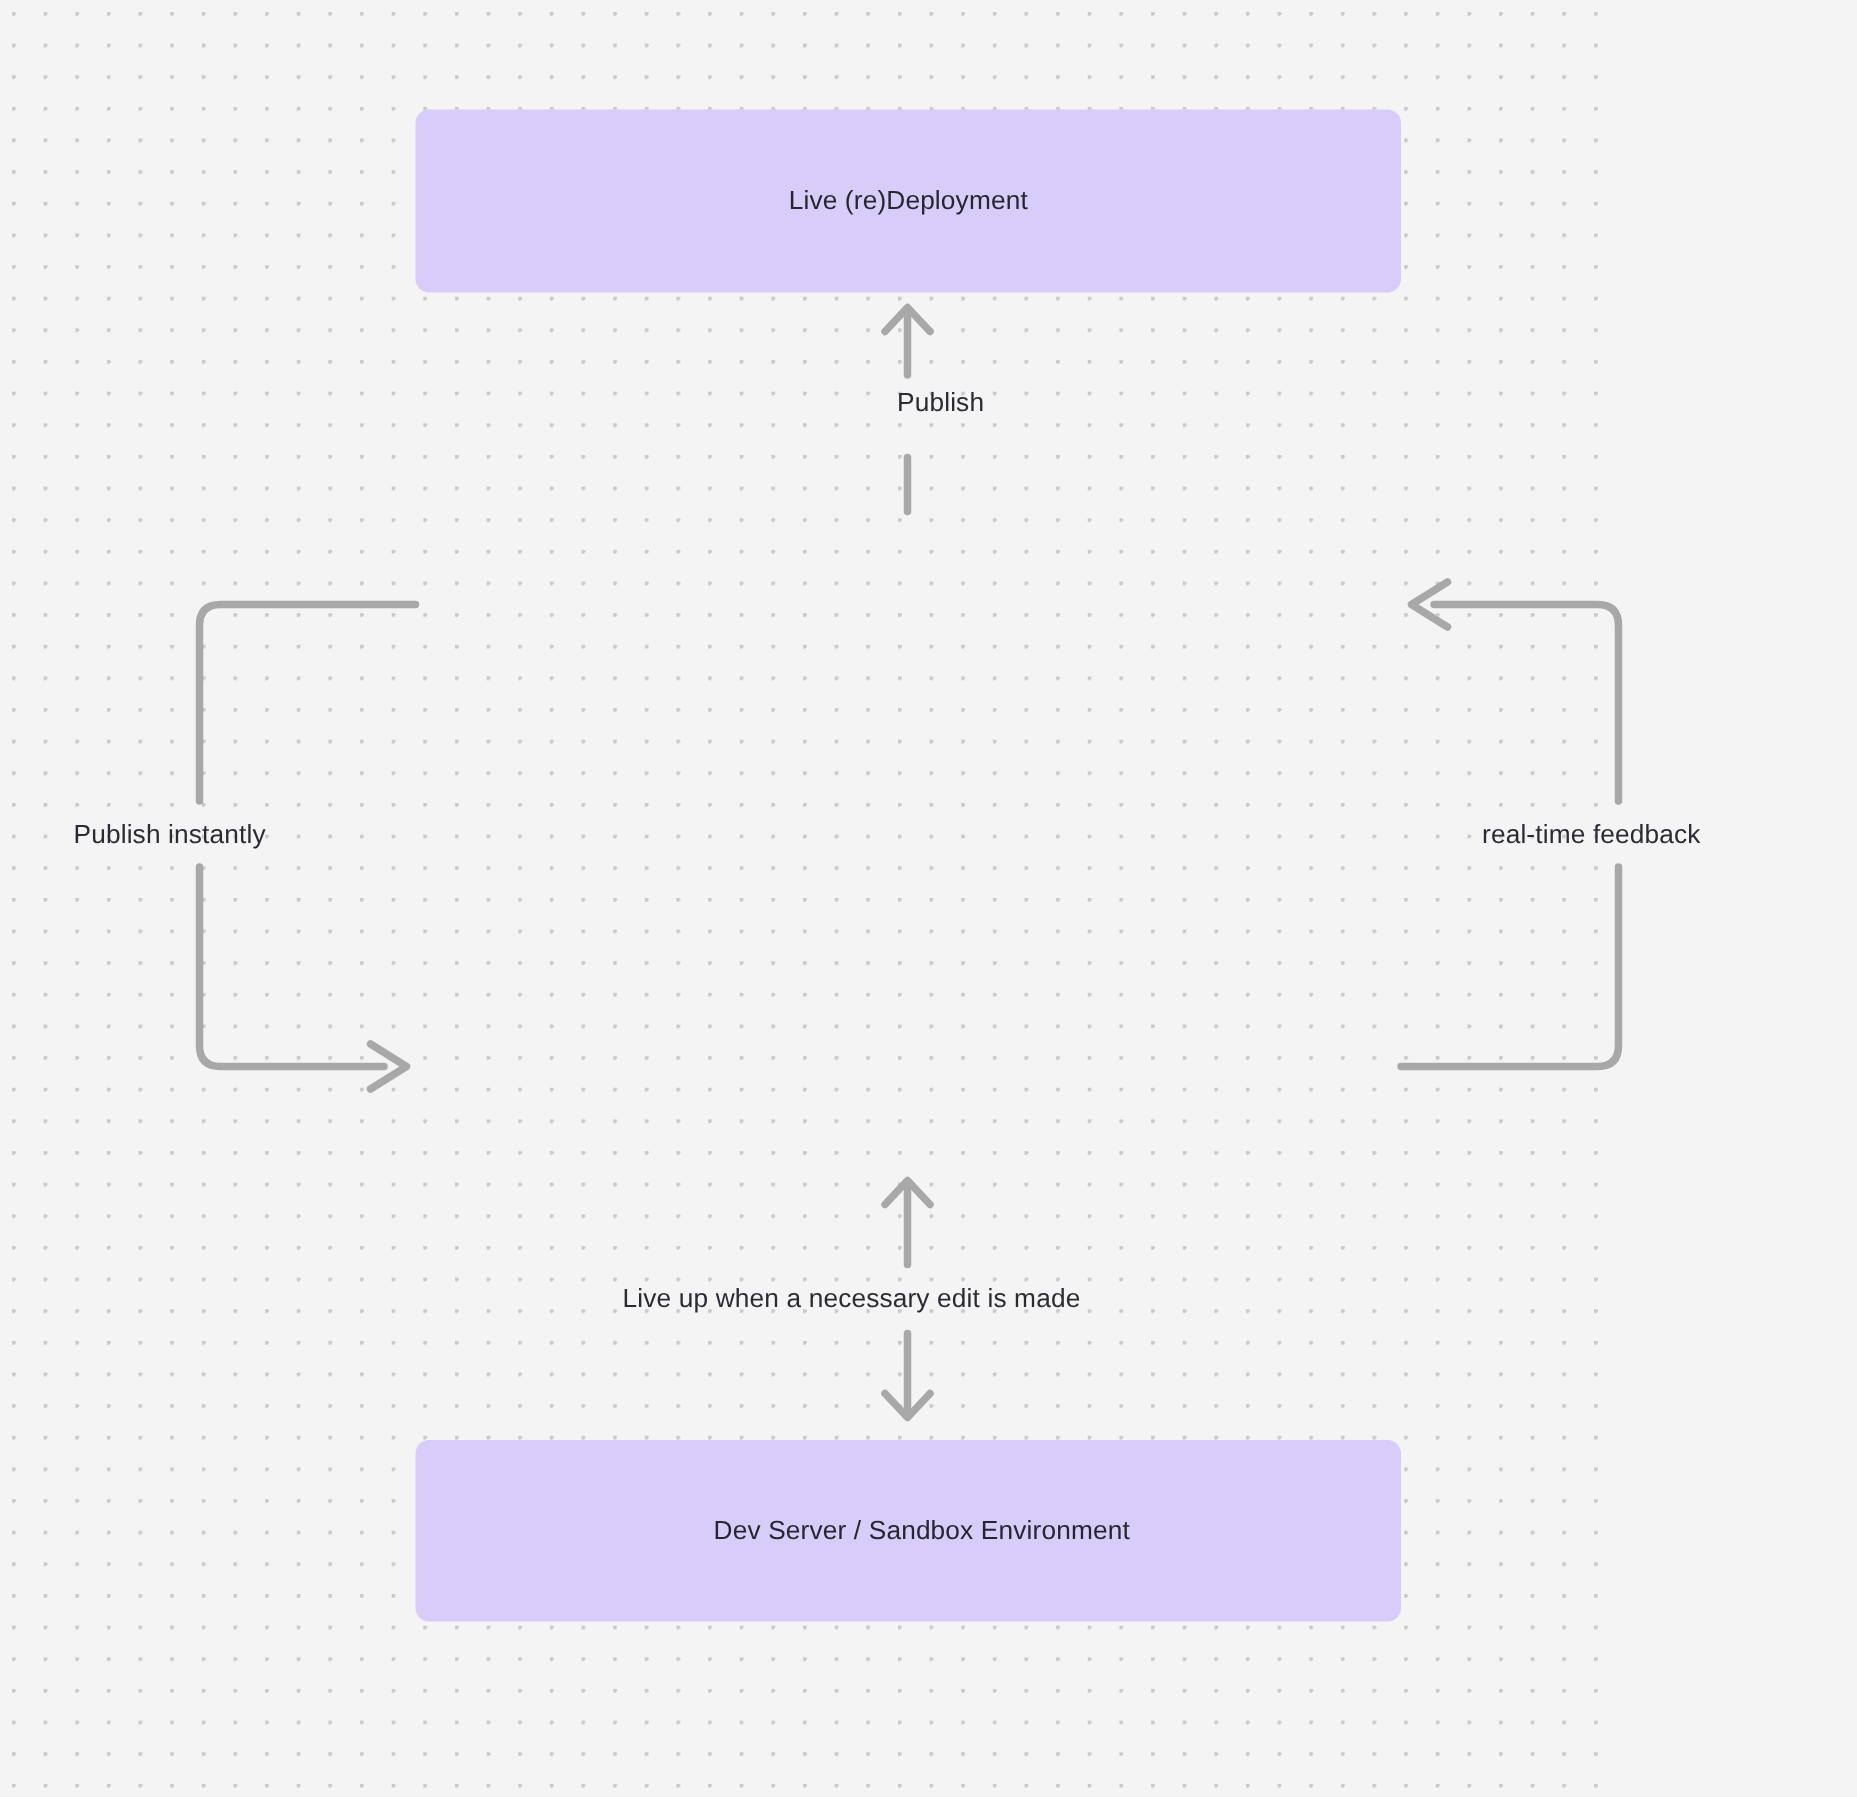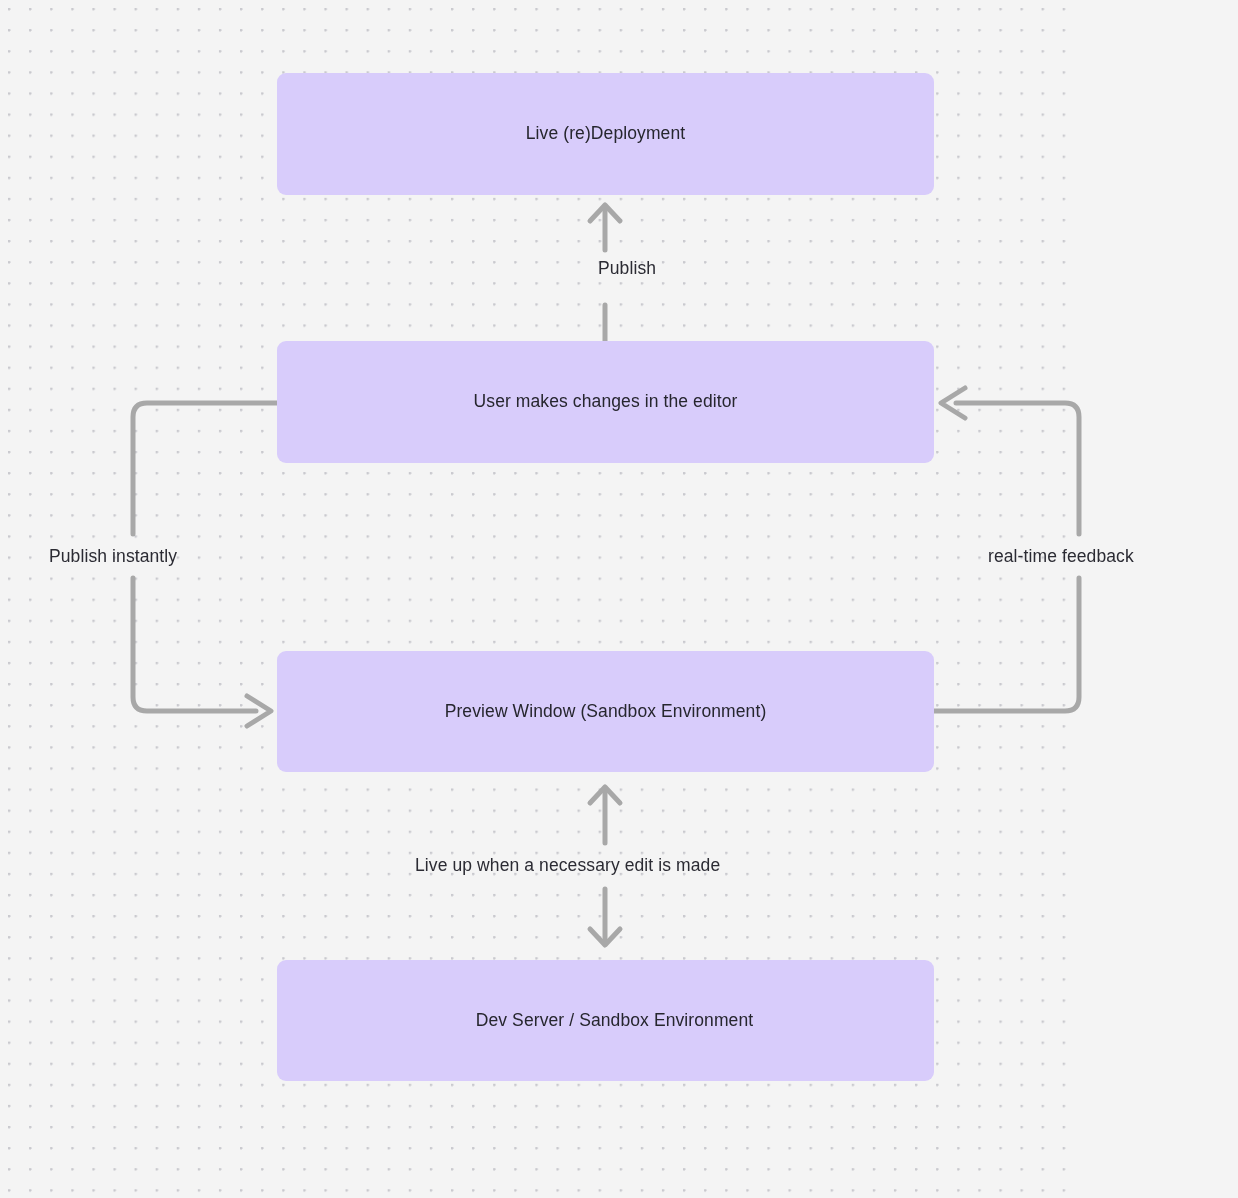"User makes changes in the" div.node { html: <div> <span>User makes changes in the editor</span> </div> -> none }
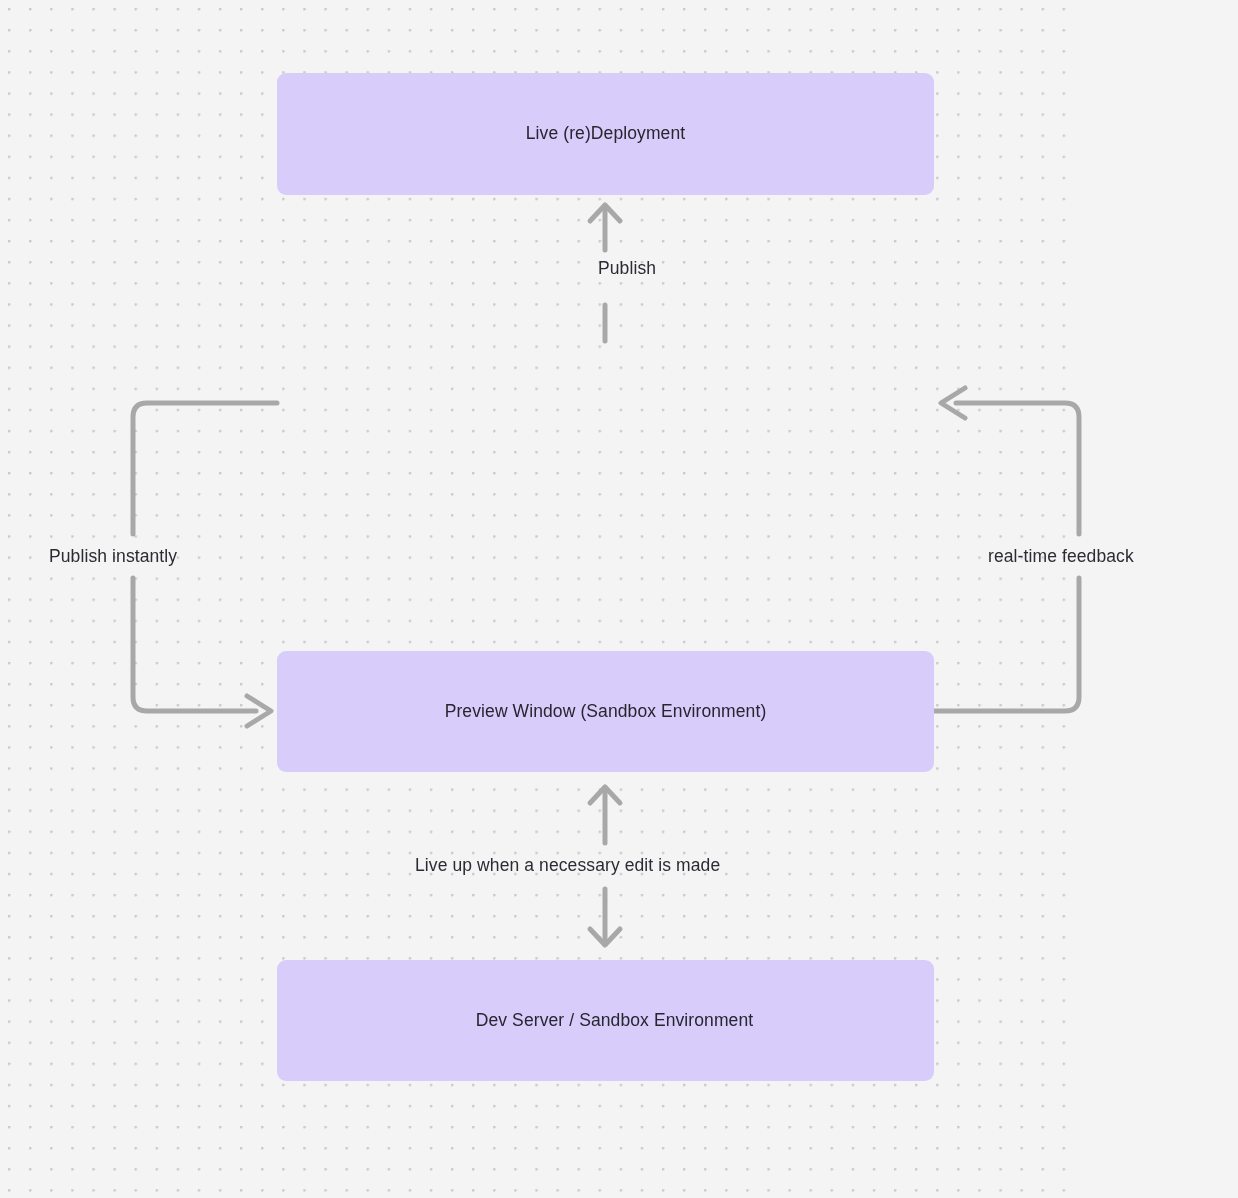"Preview Window (Sandbox Environment)" div.node { html: <div> <span>Preview Window (Sandbox Environment)</span> </div> -> none }
